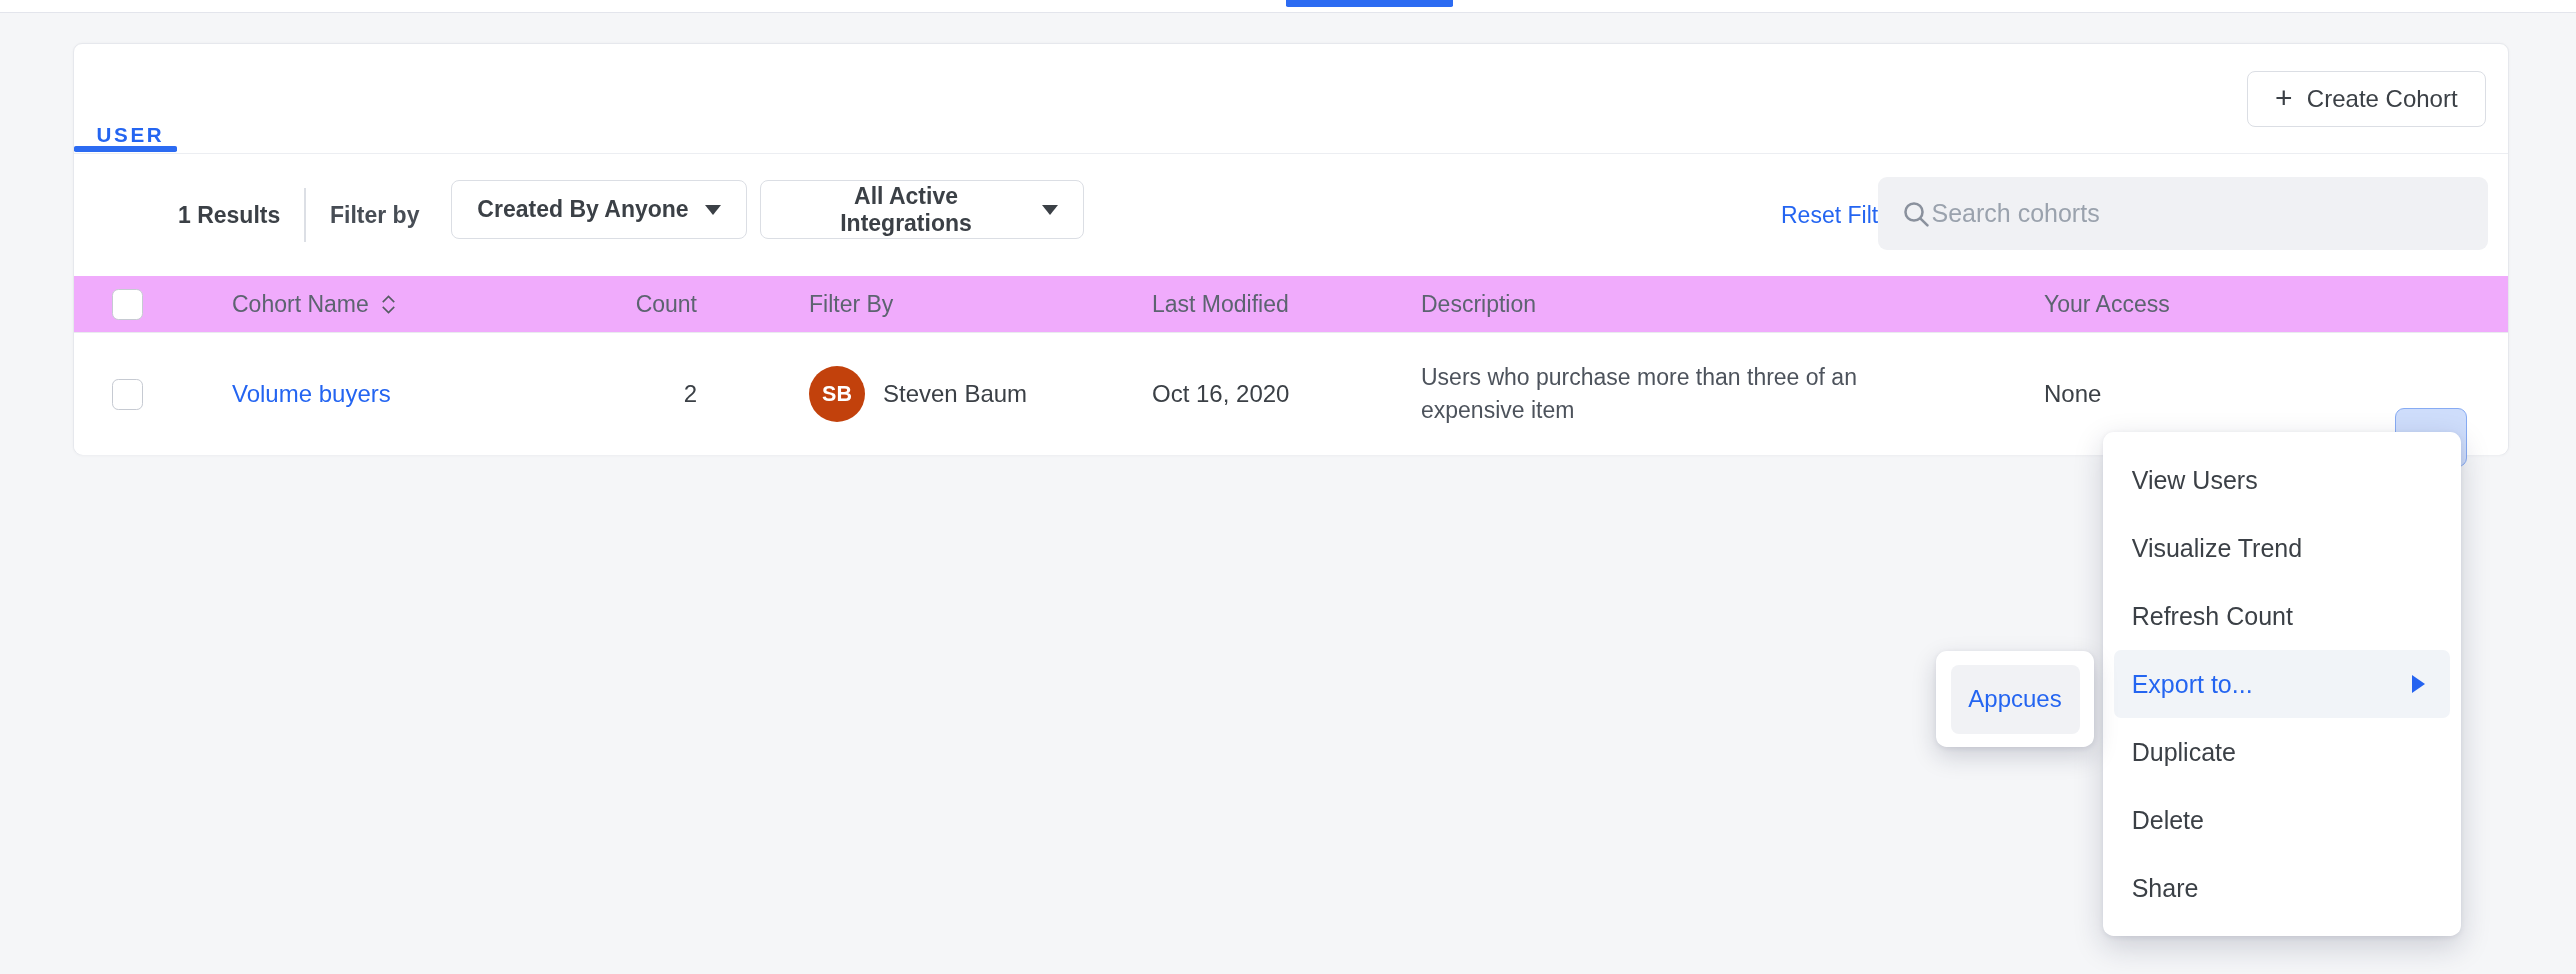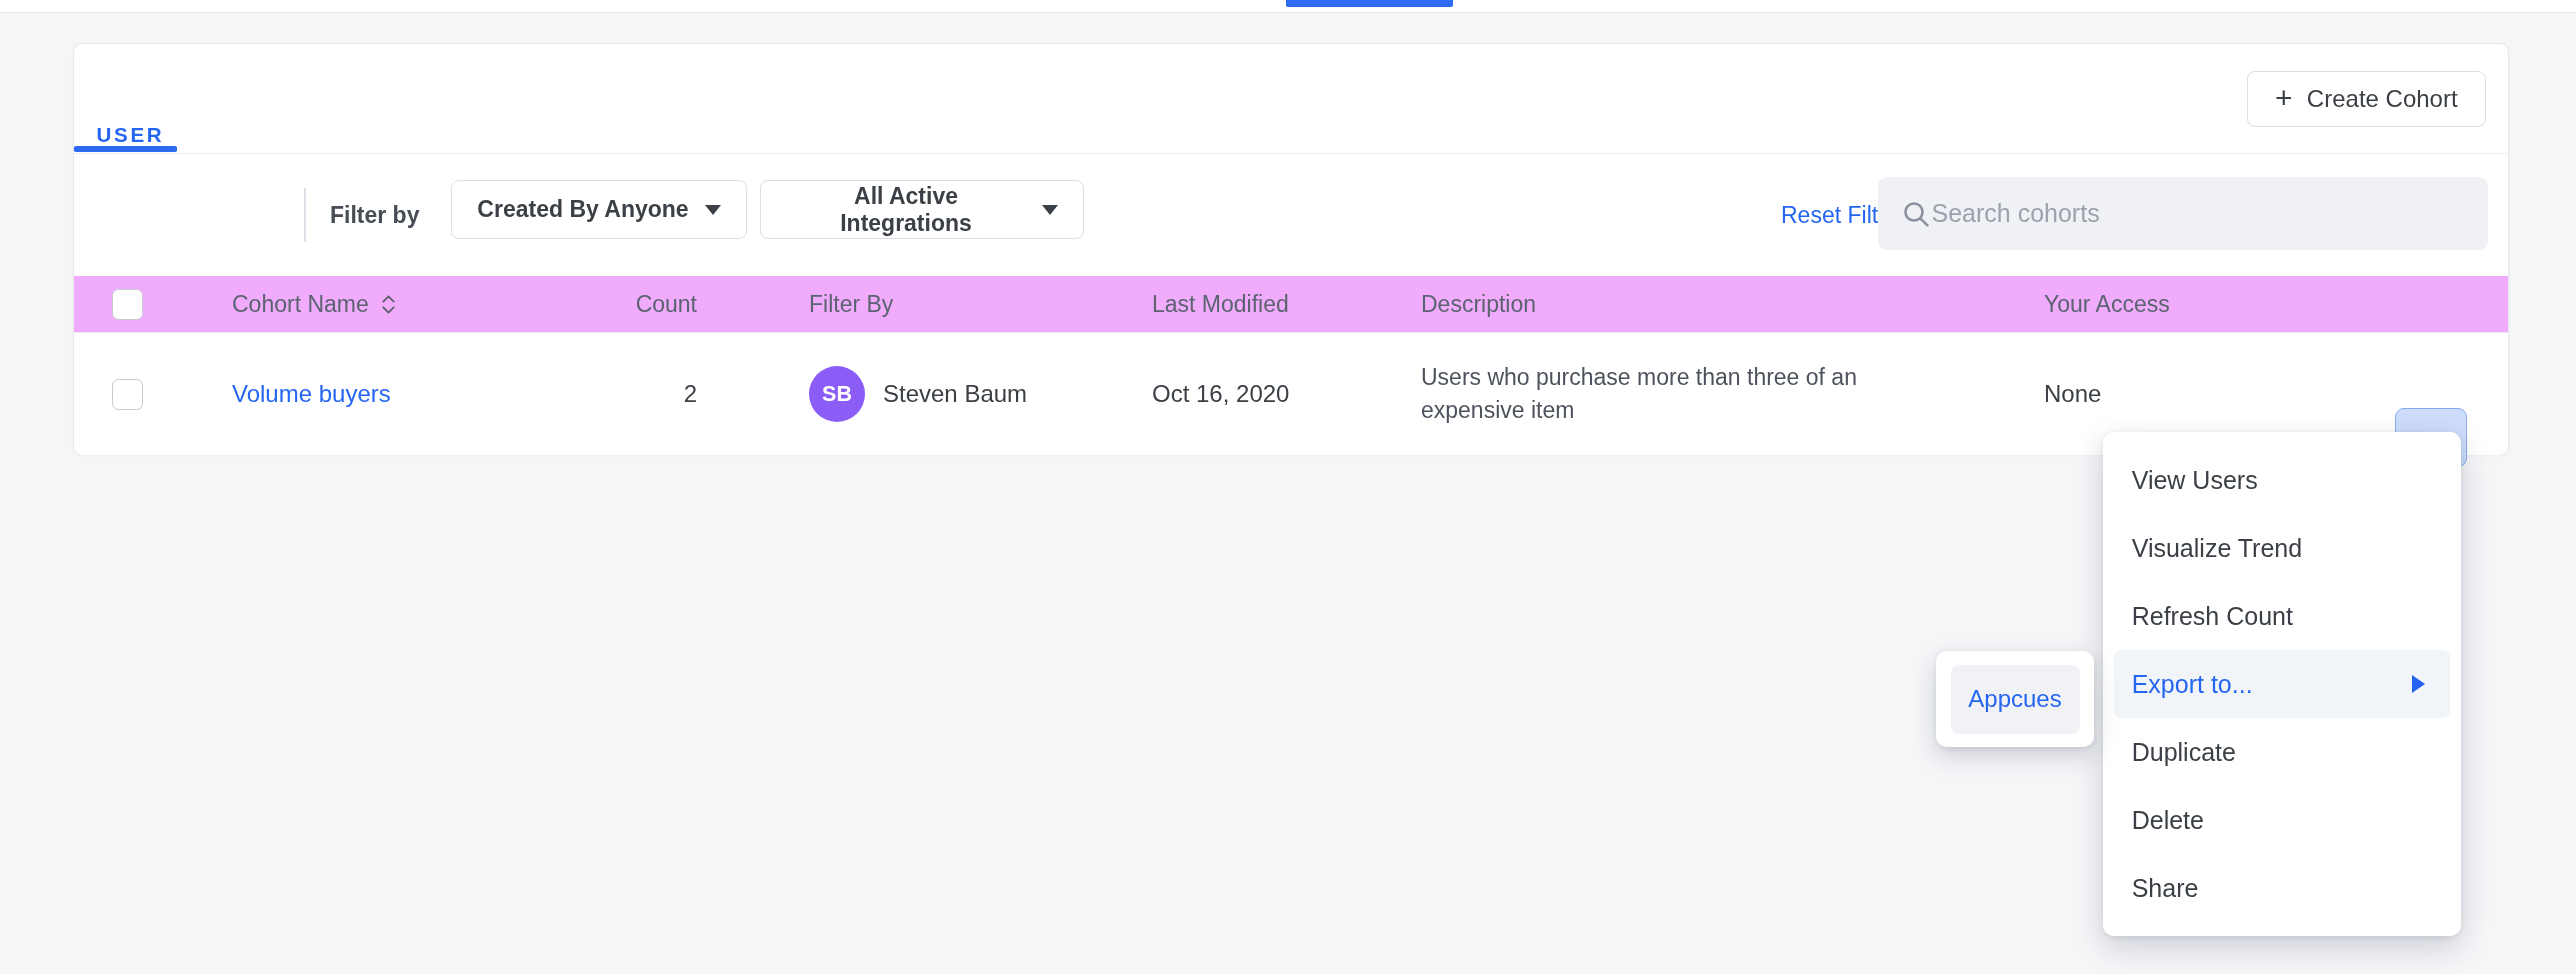"1 Results" span.results-count { html: none -> <span>1 Results</span> }
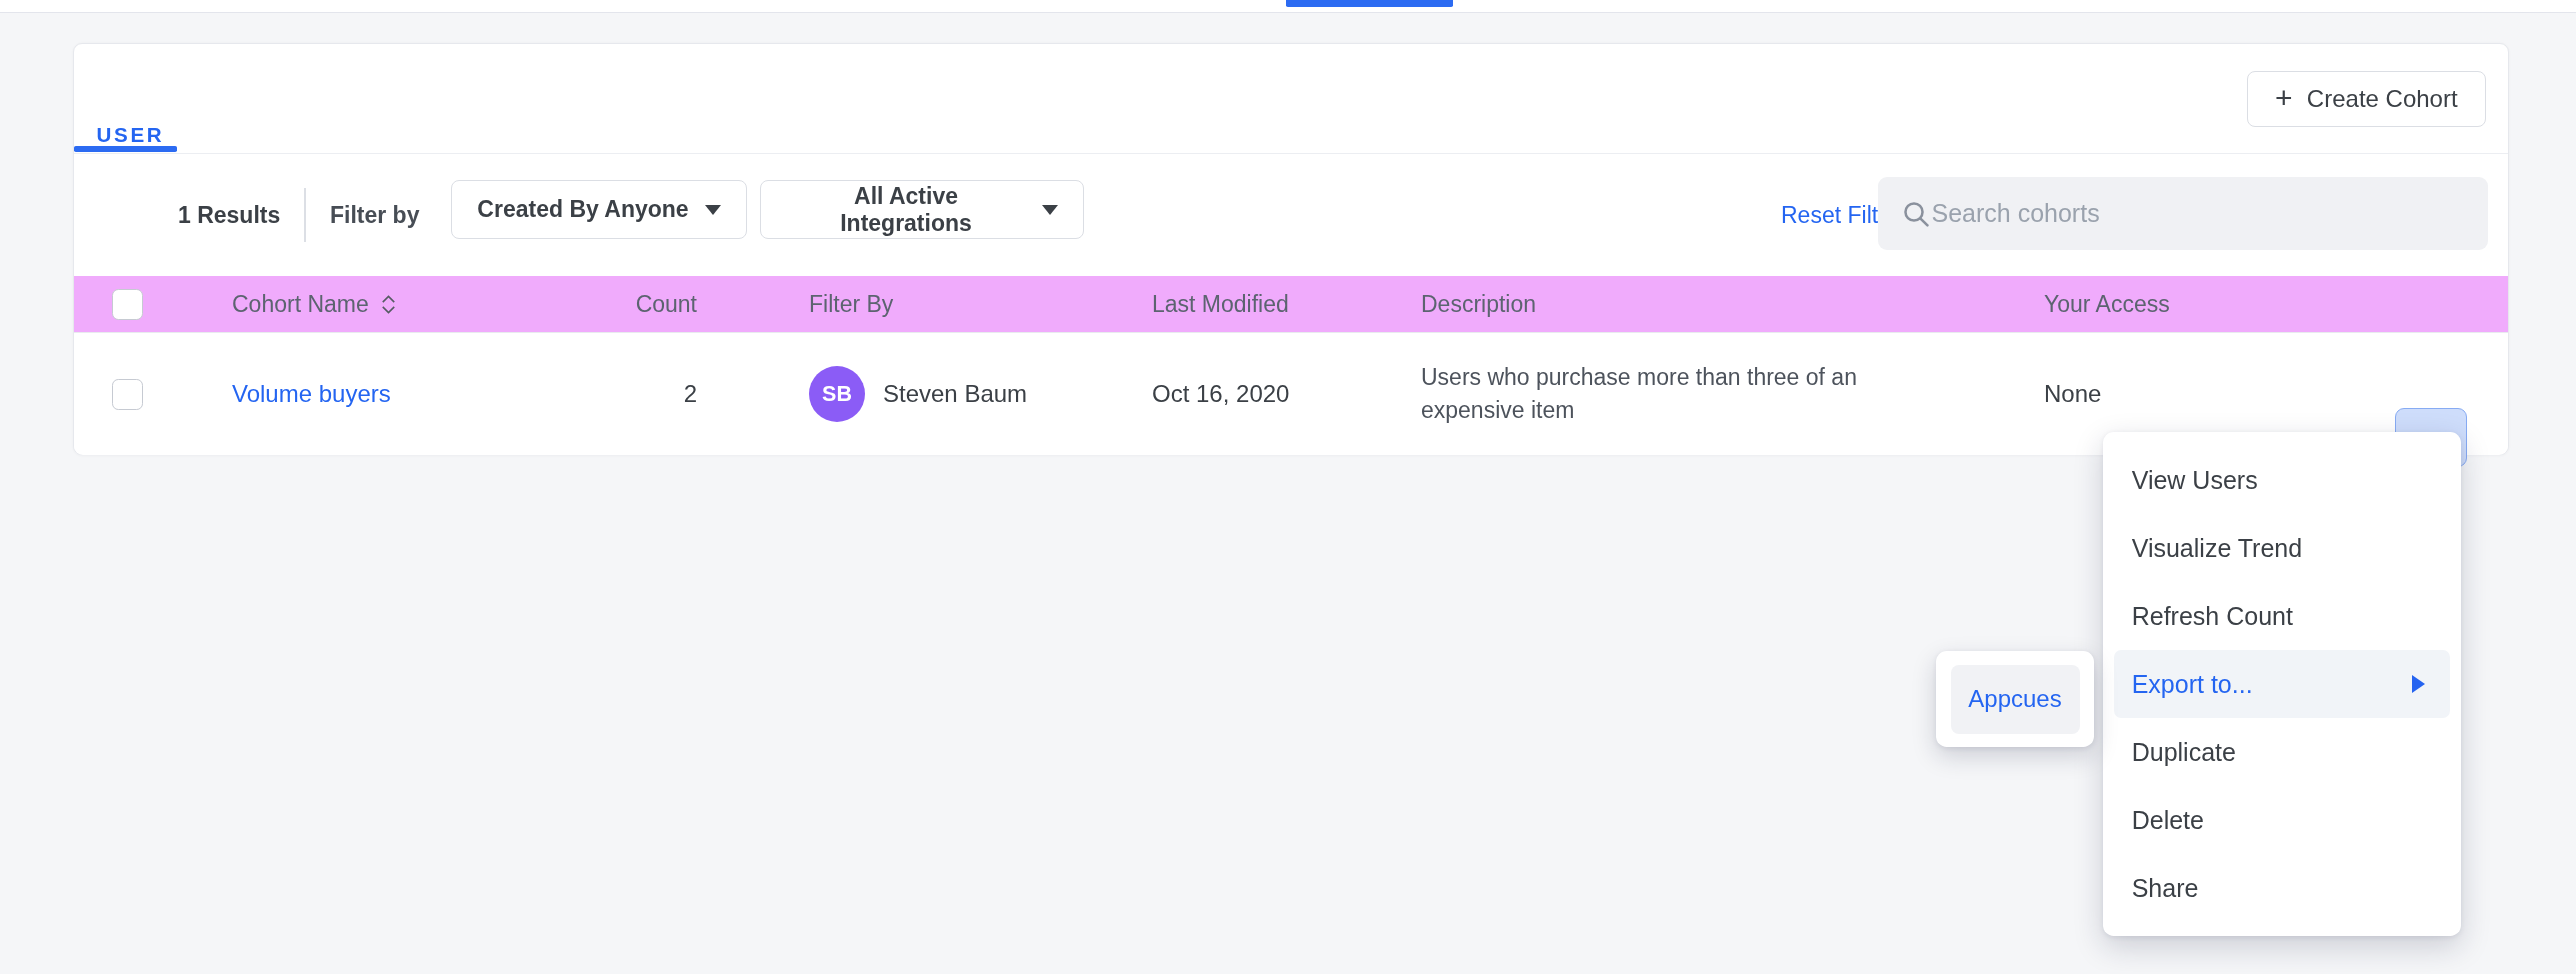"SB" .avatar { background: #8b5cf6 -> #c2410c }
